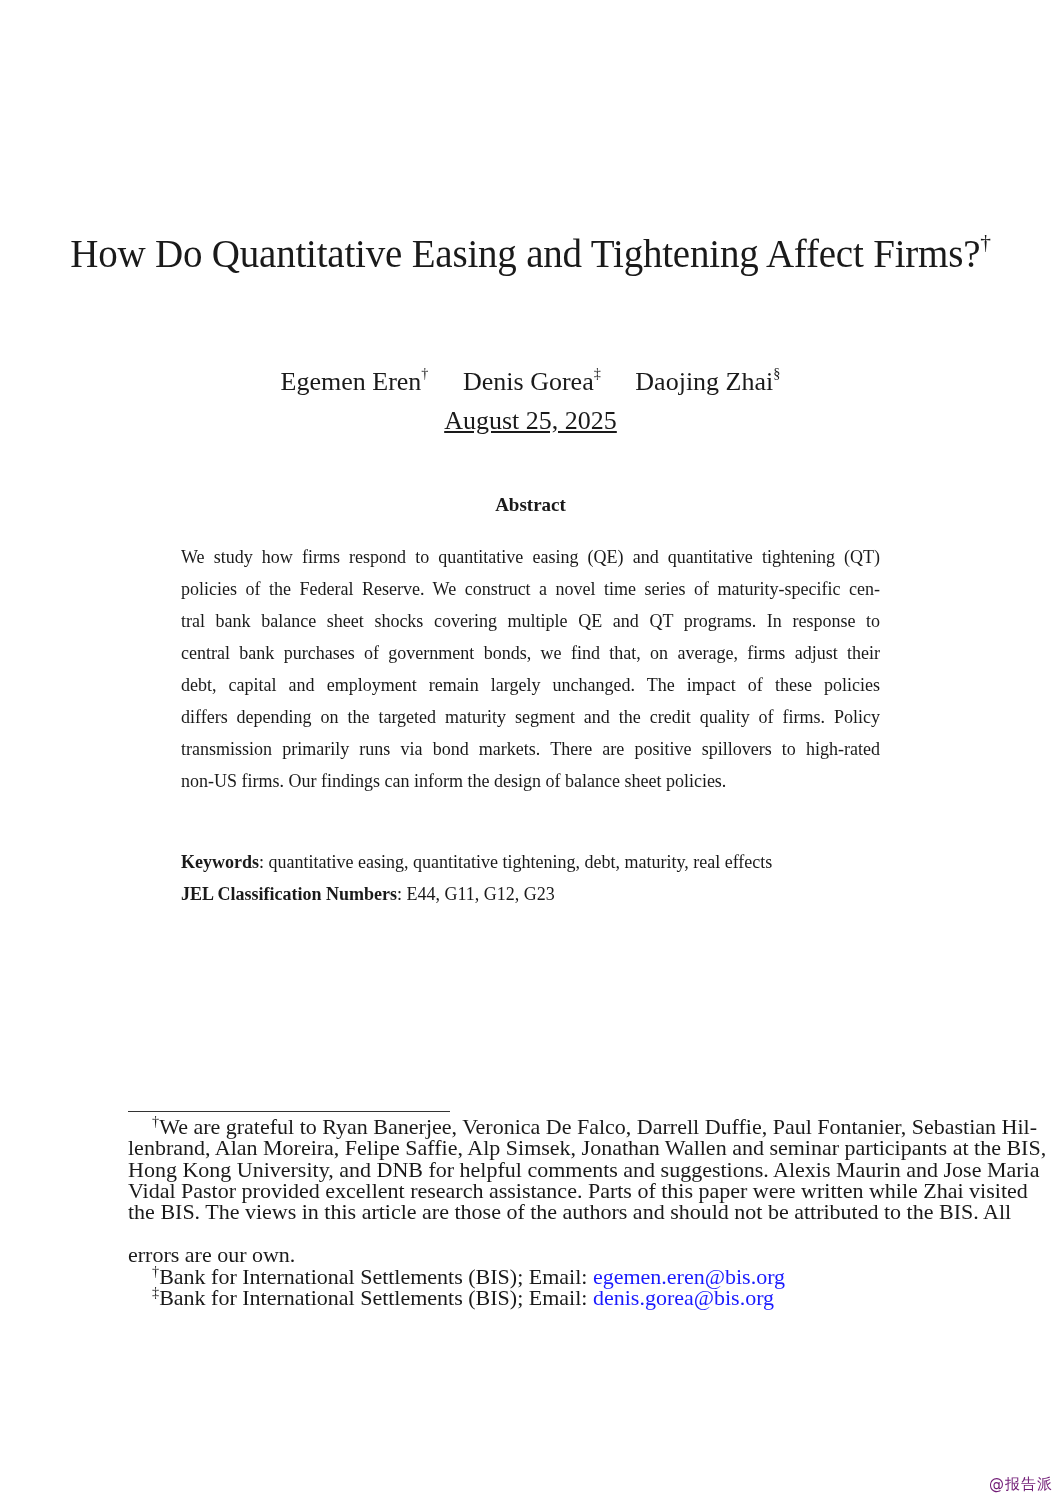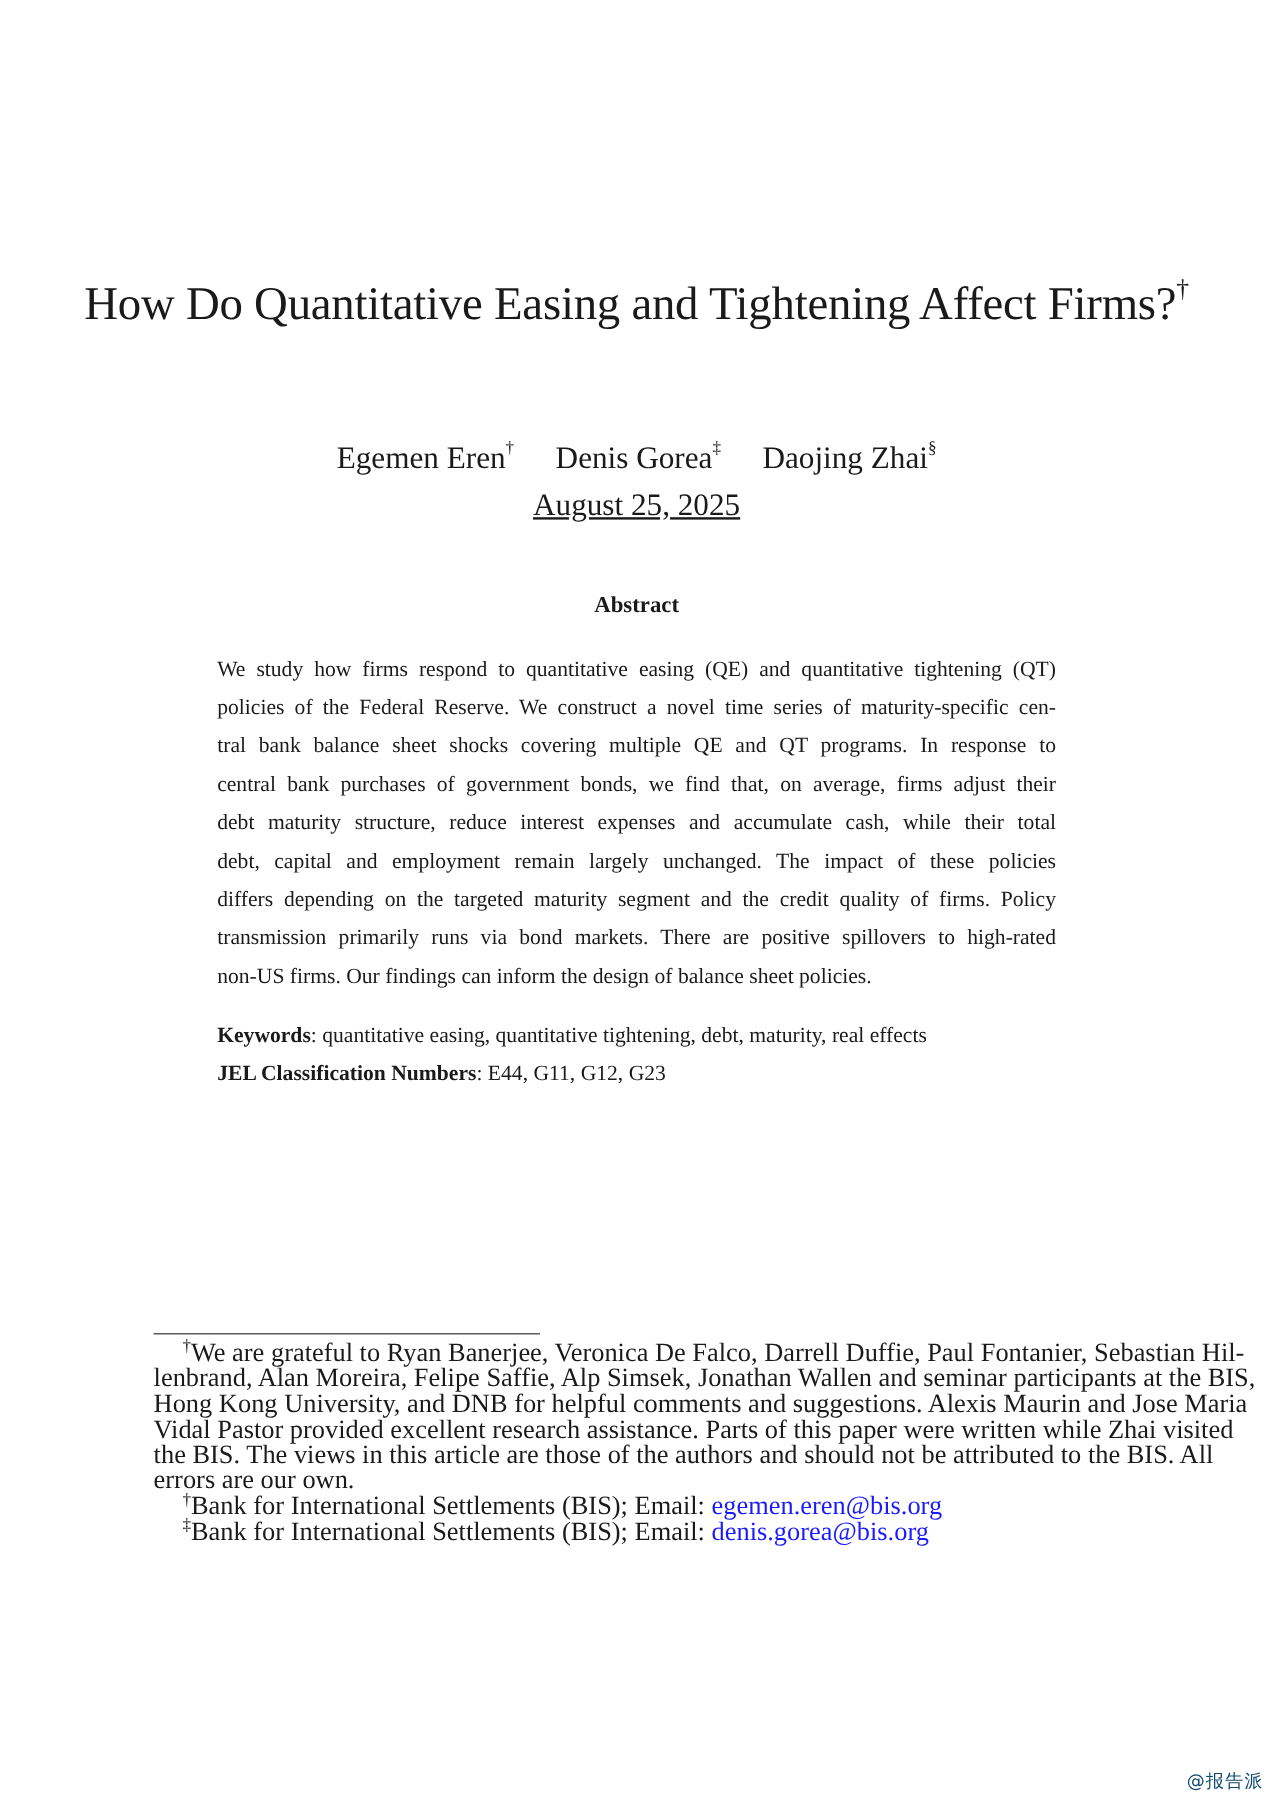"debt maturity structure, reduce interest" span.abstract-line { html: <span>debt maturity structure, reduce interest expenses and accumulate cash, while their total</span> -> none }
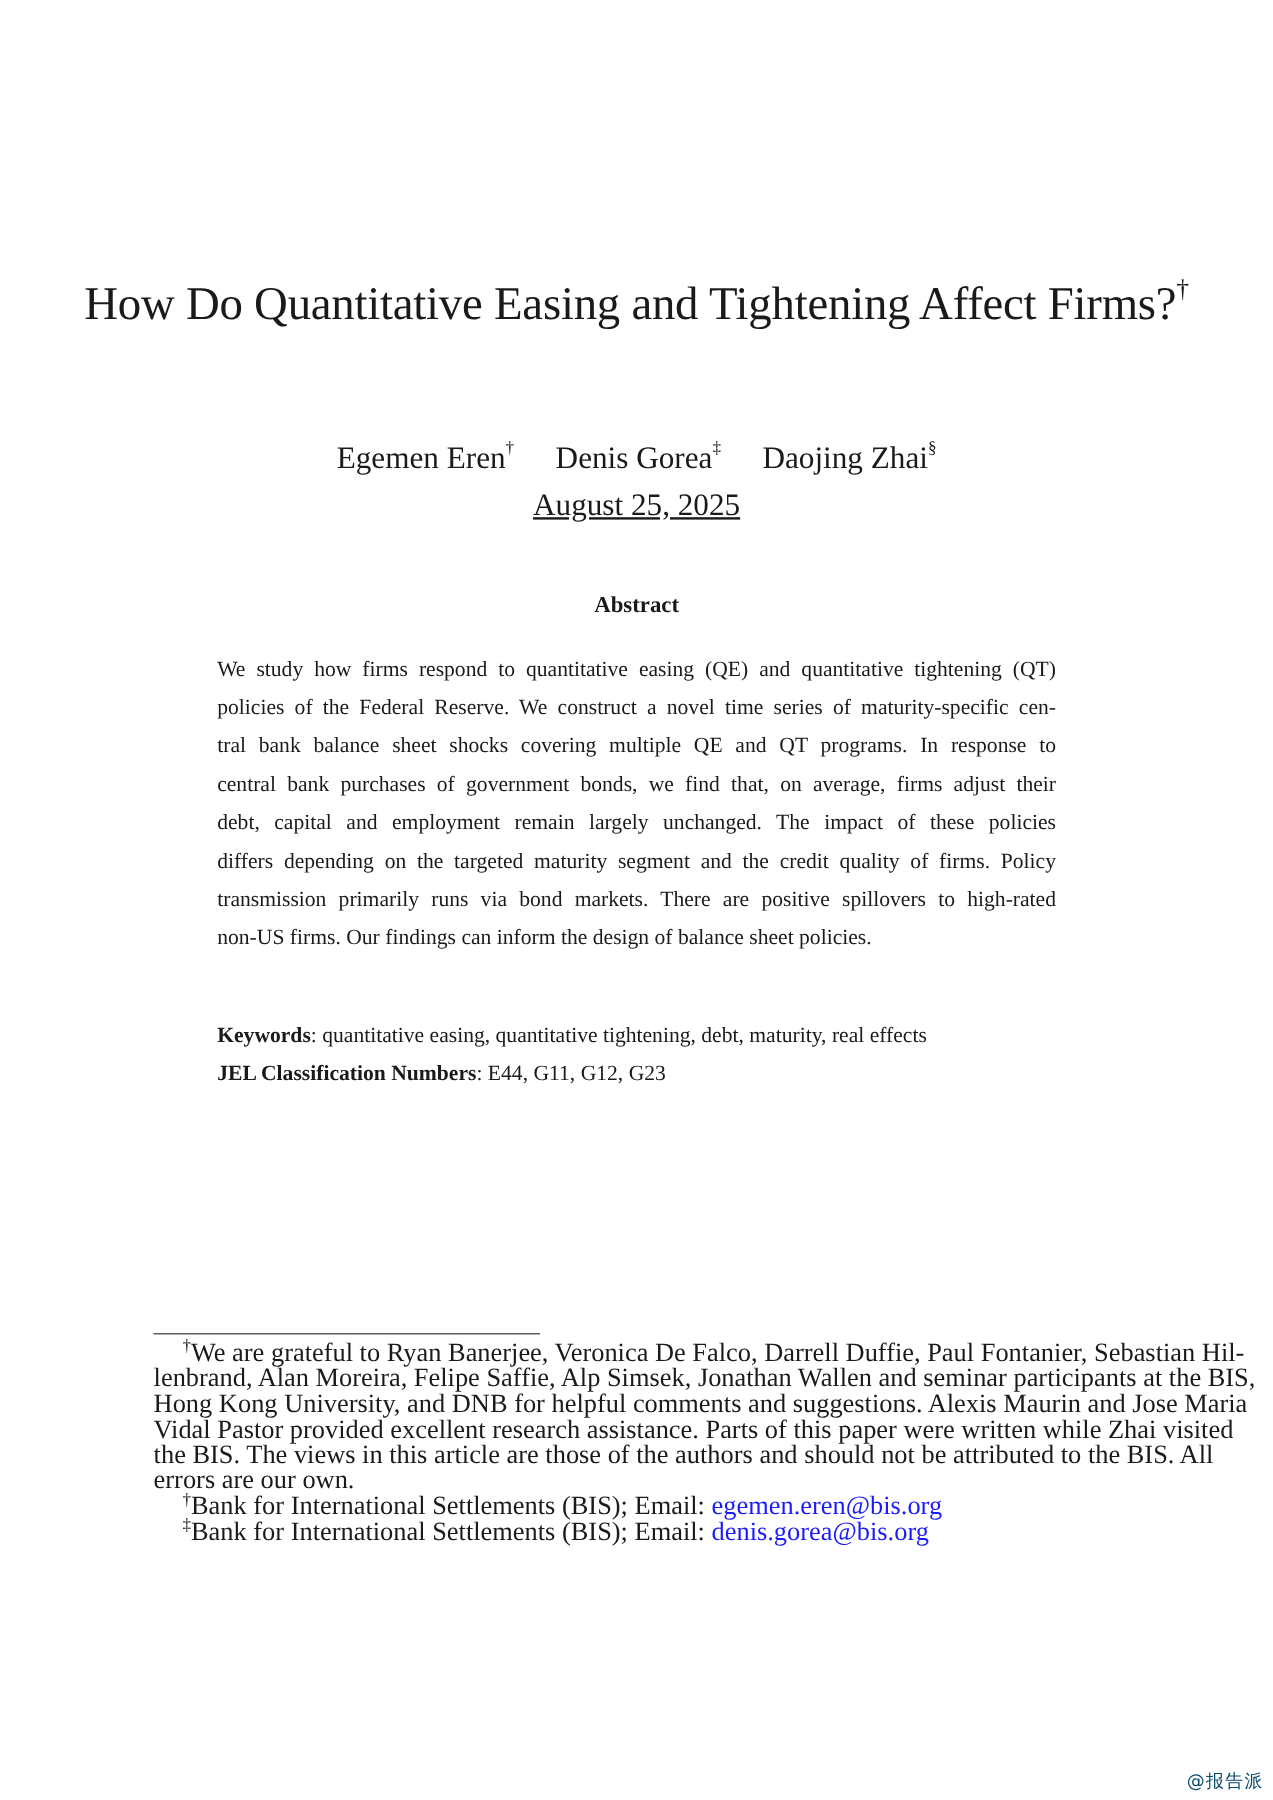"errors are our own." .fn-line.last { margin-top: none -> 22px }
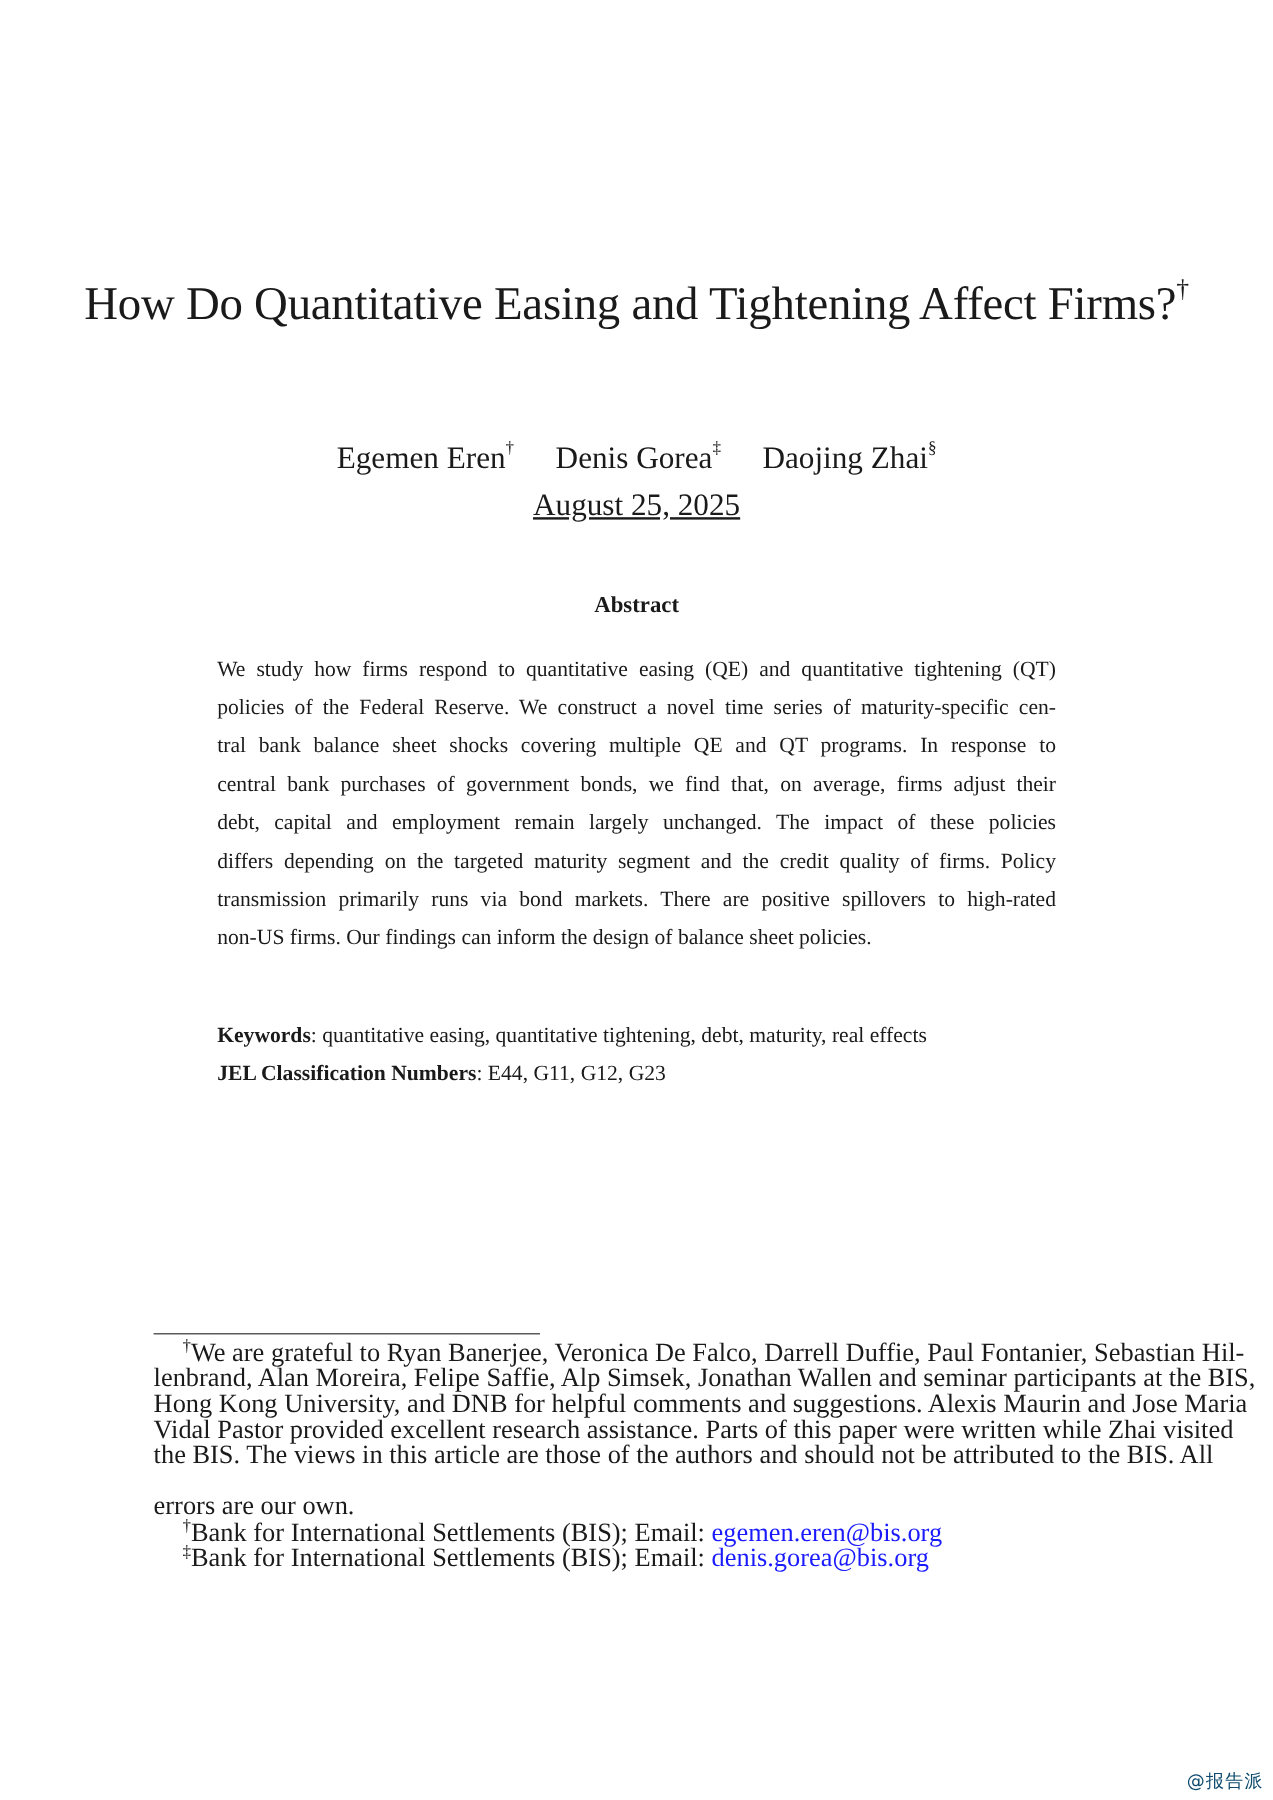"@报告派" .watermark { color: #0c4a6e -> #701a75 }
